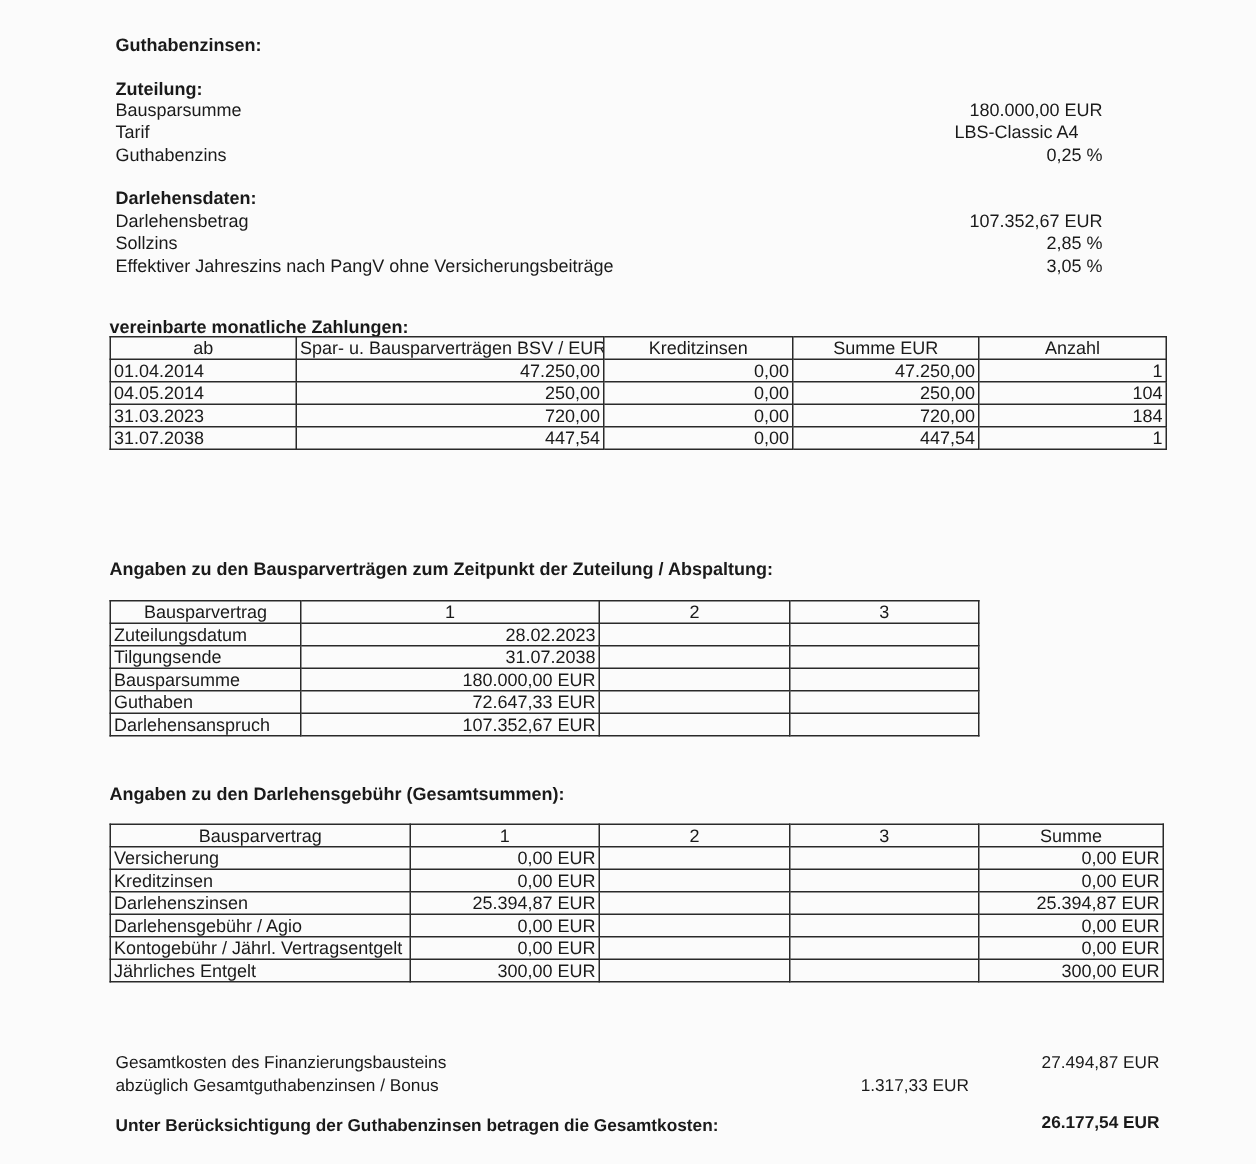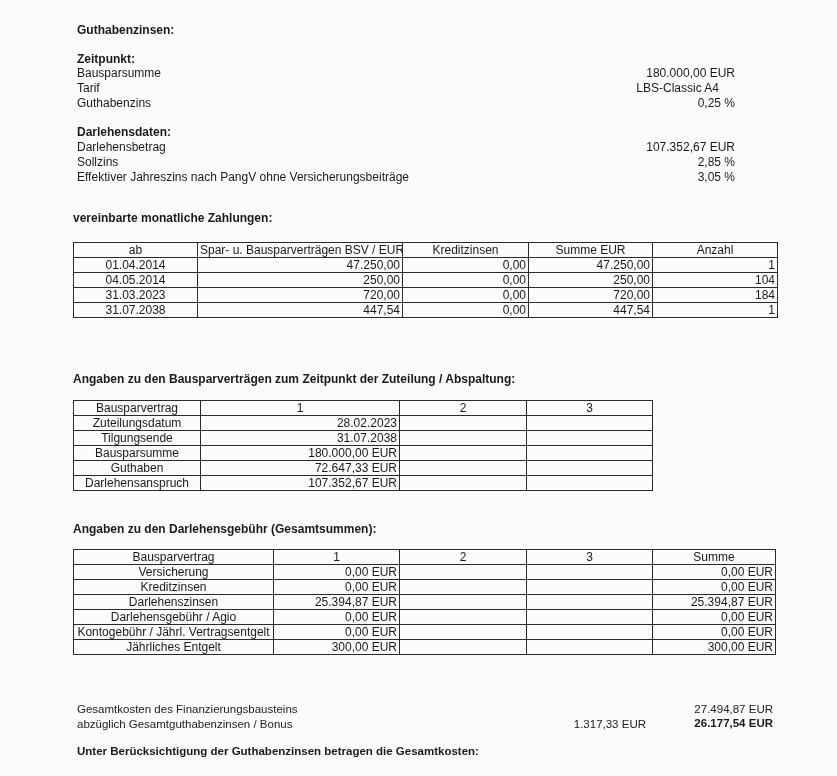"Zeitpunkt:" div.line { text: Zeitpunkt -> Zuteilung }
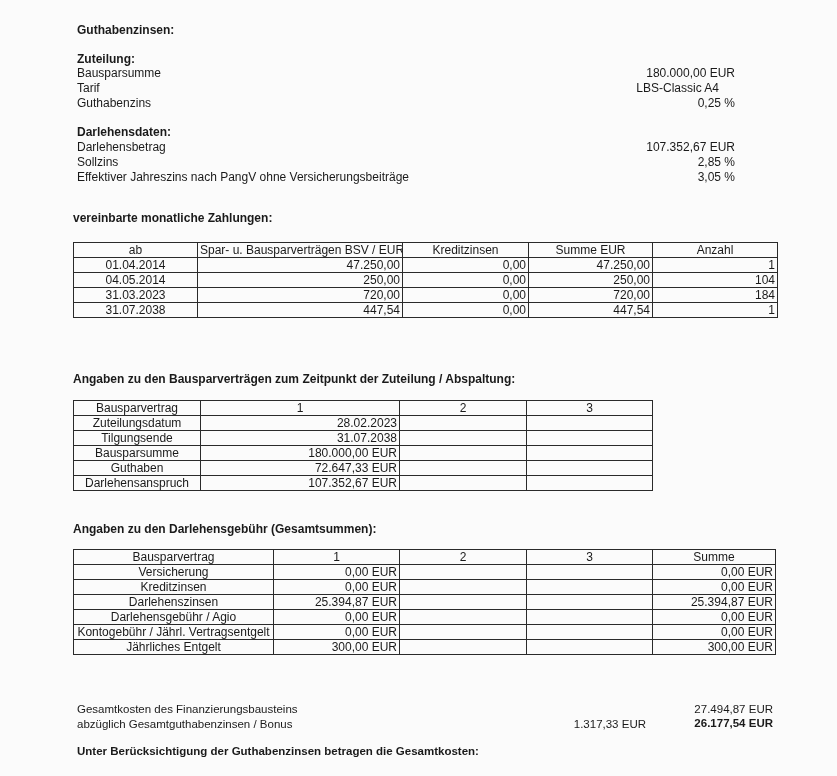"ab" table { top: 242px -> 224px }
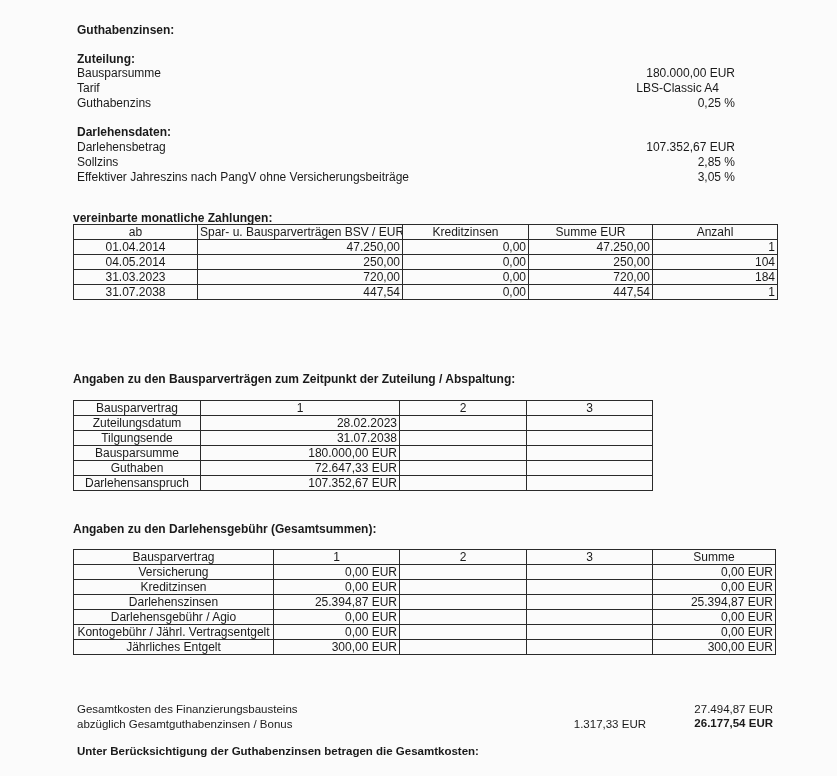"01.04.2014" td.lbl { text-align: center -> left }
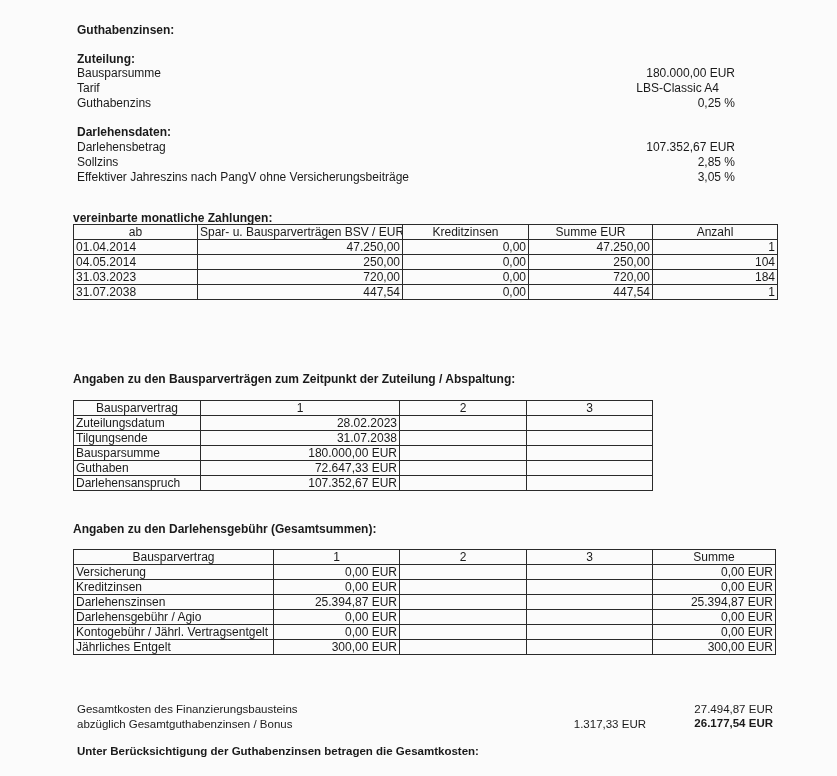"26.177,54 EUR" div.line { top: 716px -> 742px }
